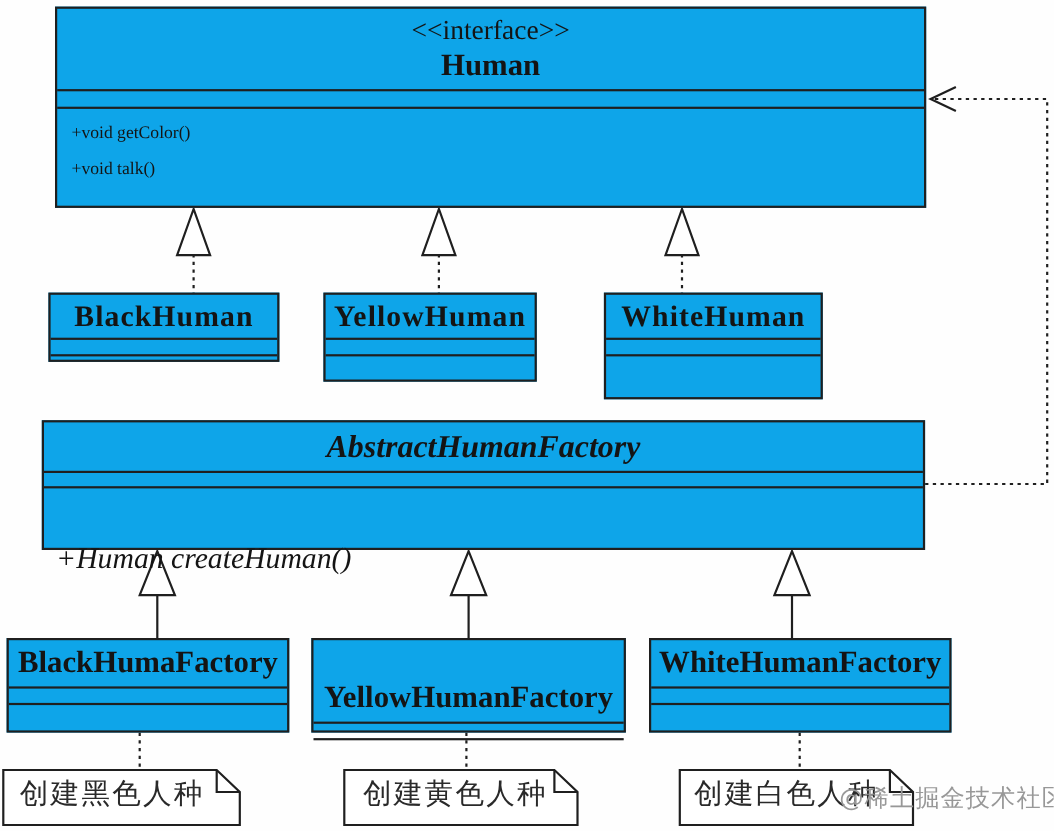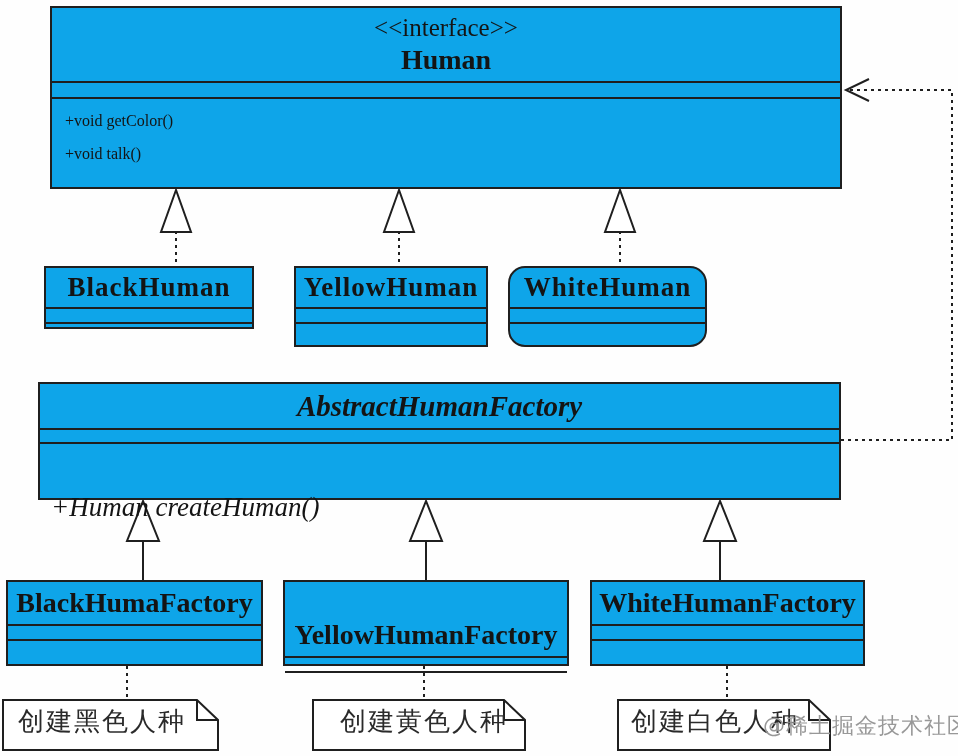"WhiteHuman" div.uml-box { border-radius: 17px -> none; height: 81px -> 97px; left: 508px -> 549px }
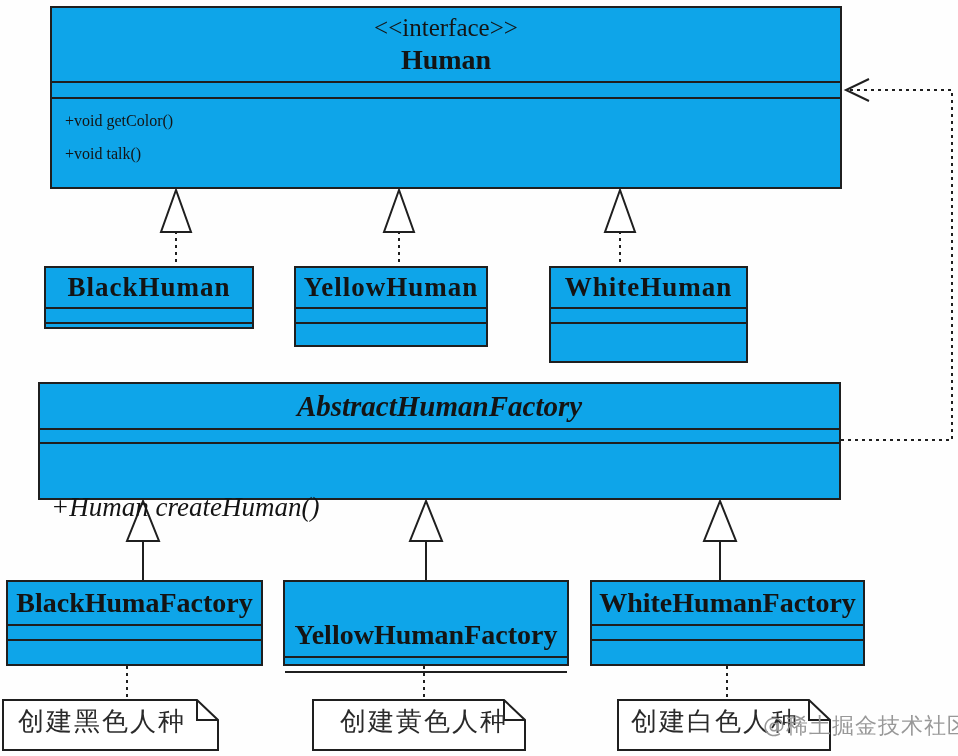"创建黄色人种" div.note-text { left: 340px -> 330px }
